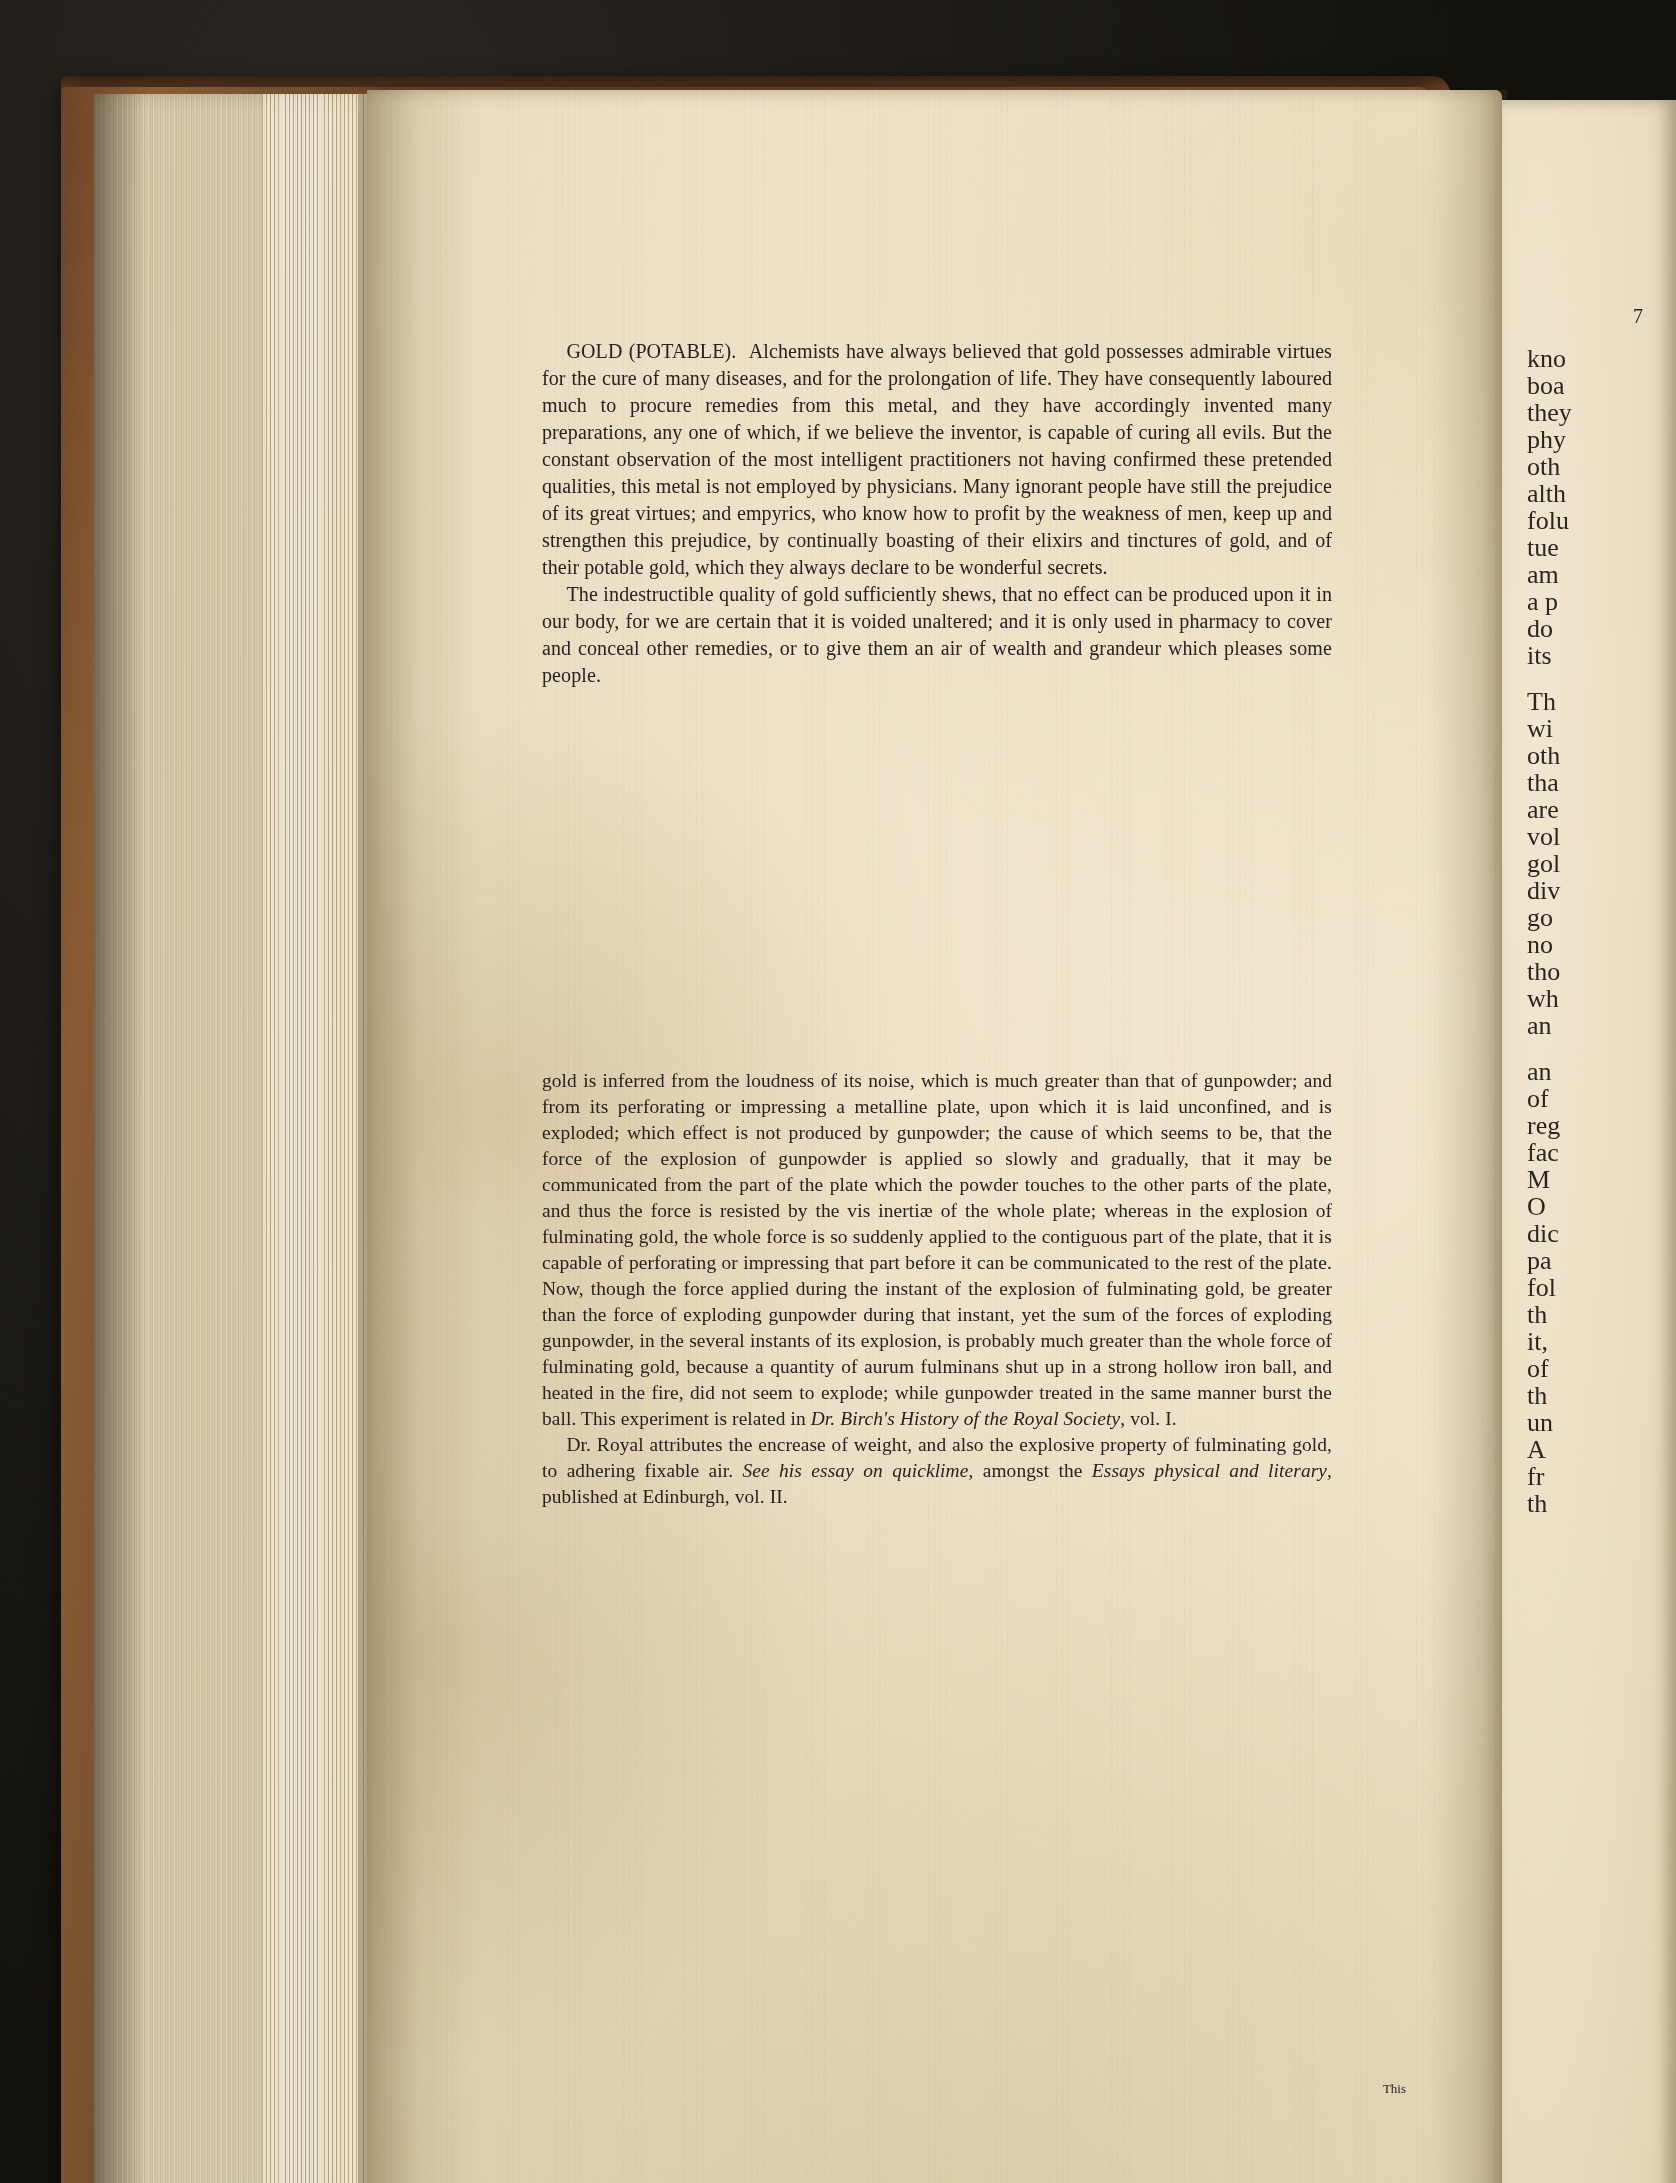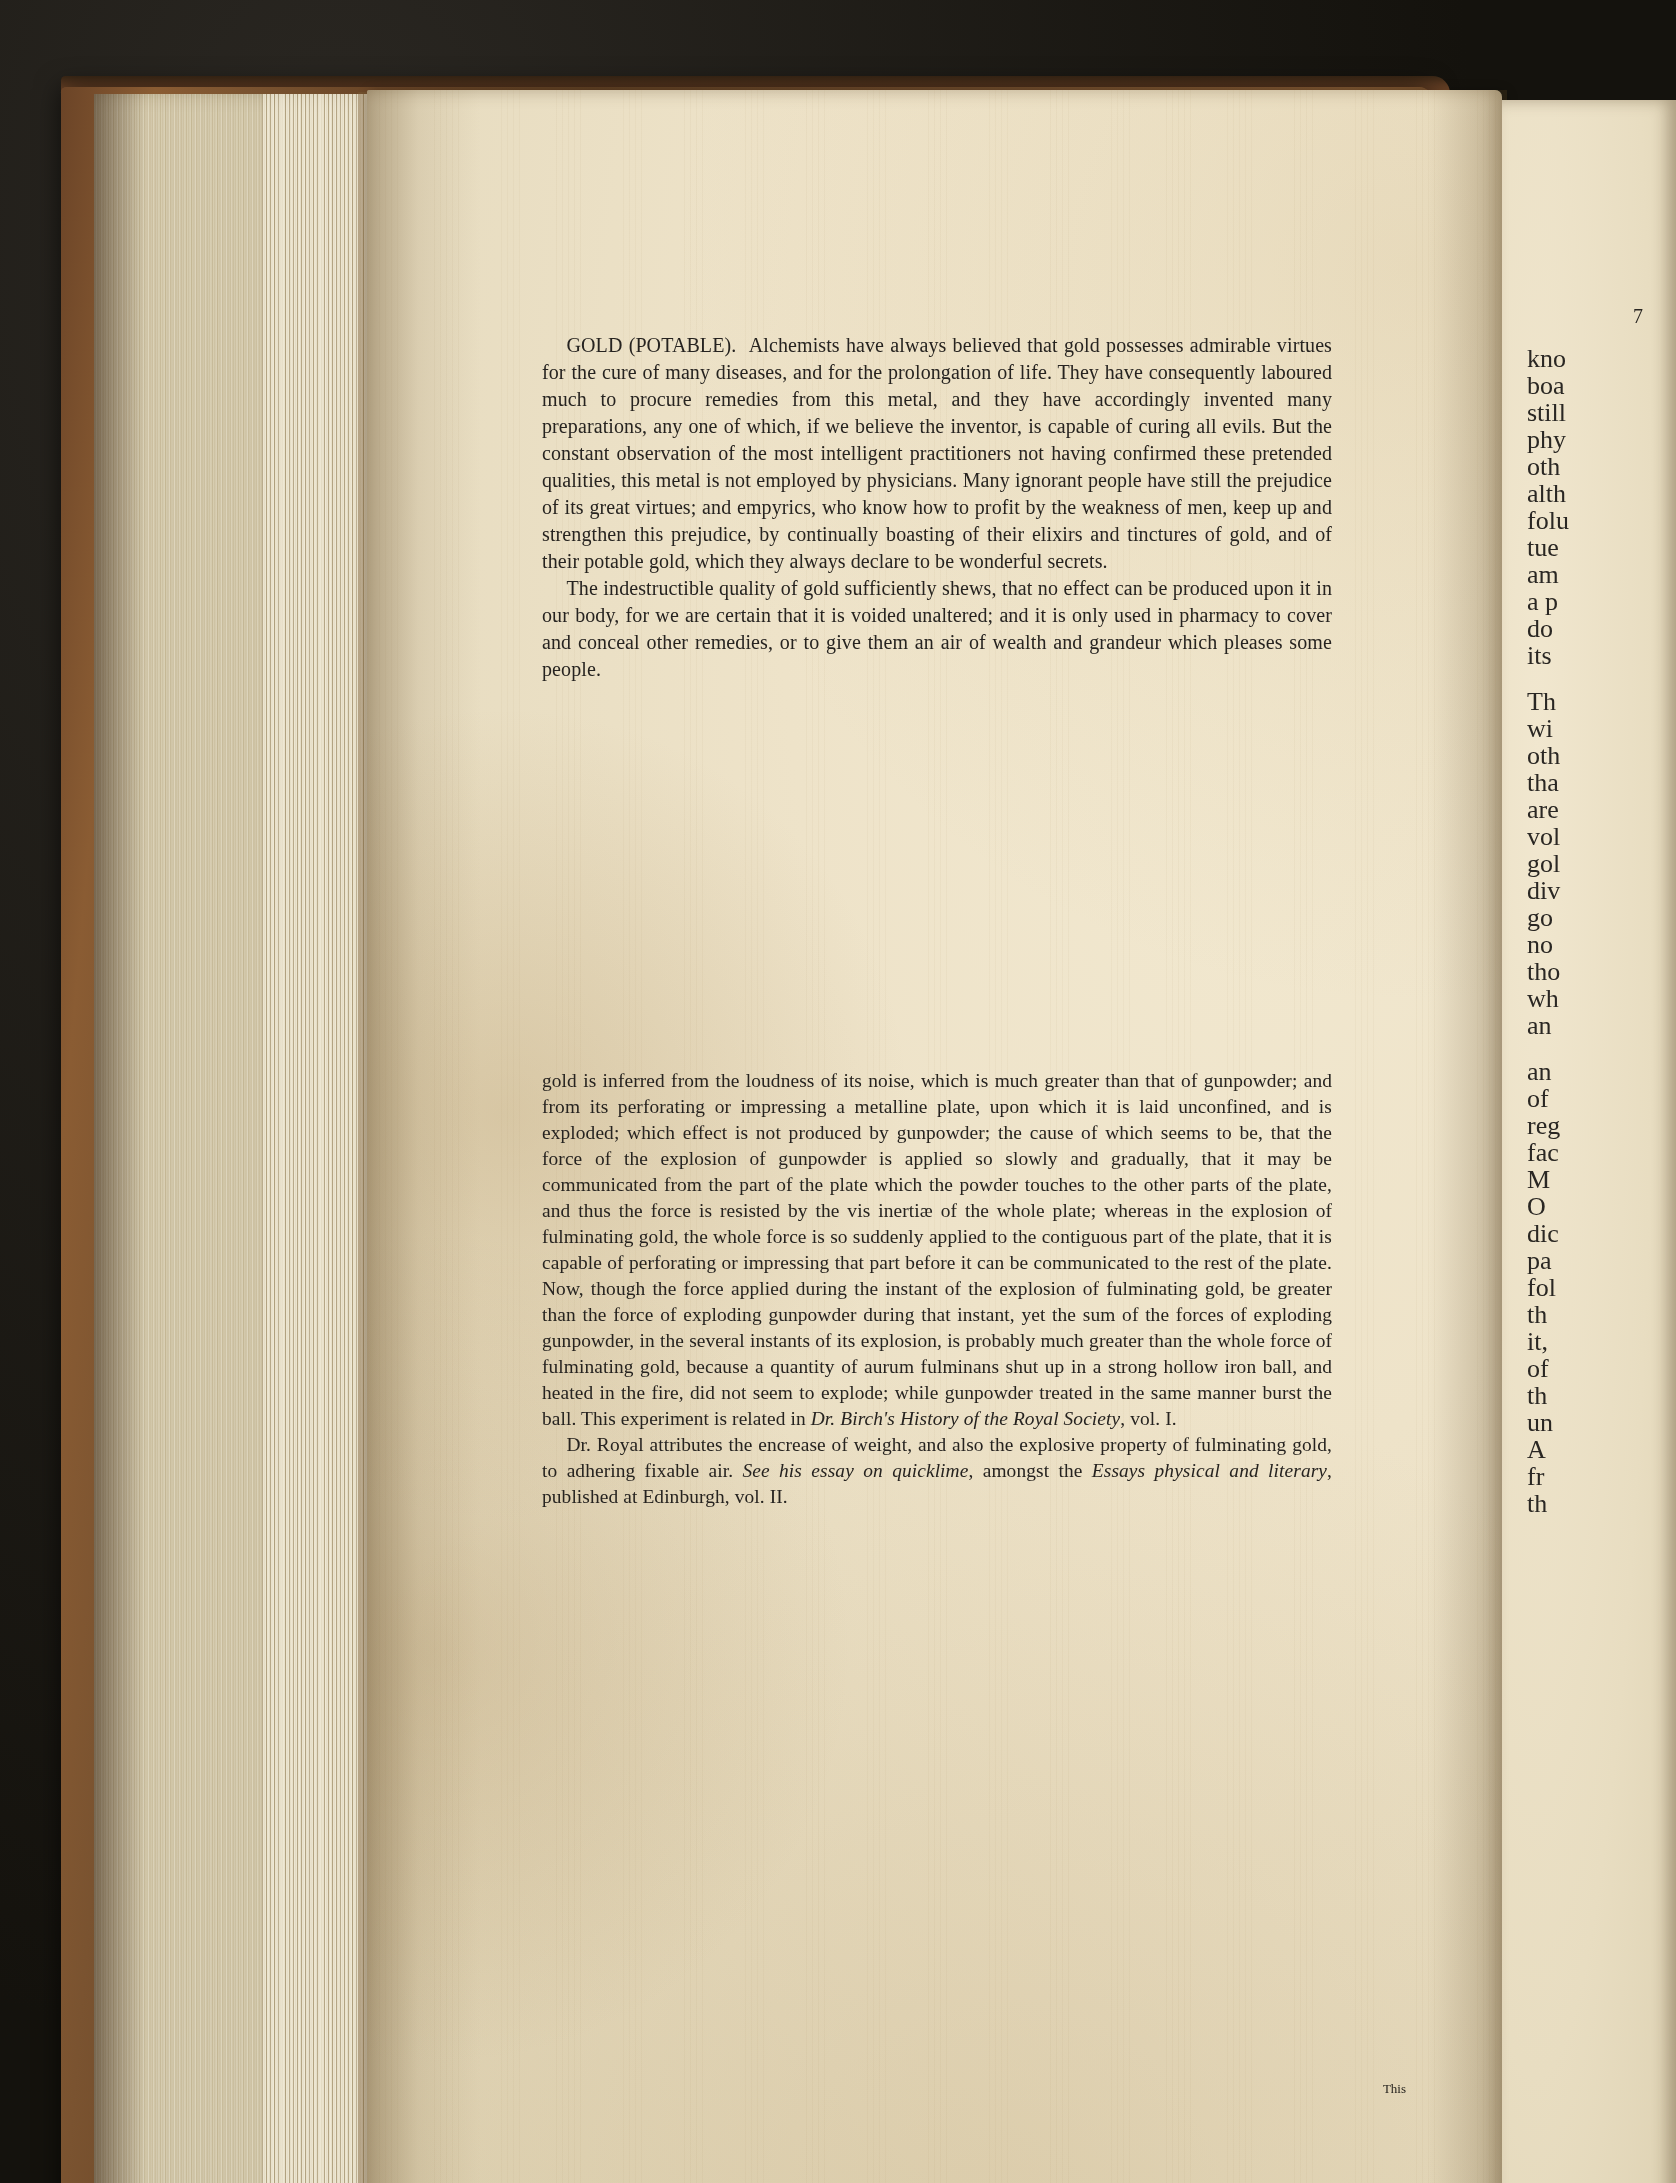"GOLD (POTABLE). Alchemists have always" #col { top: 242px -> 248px }
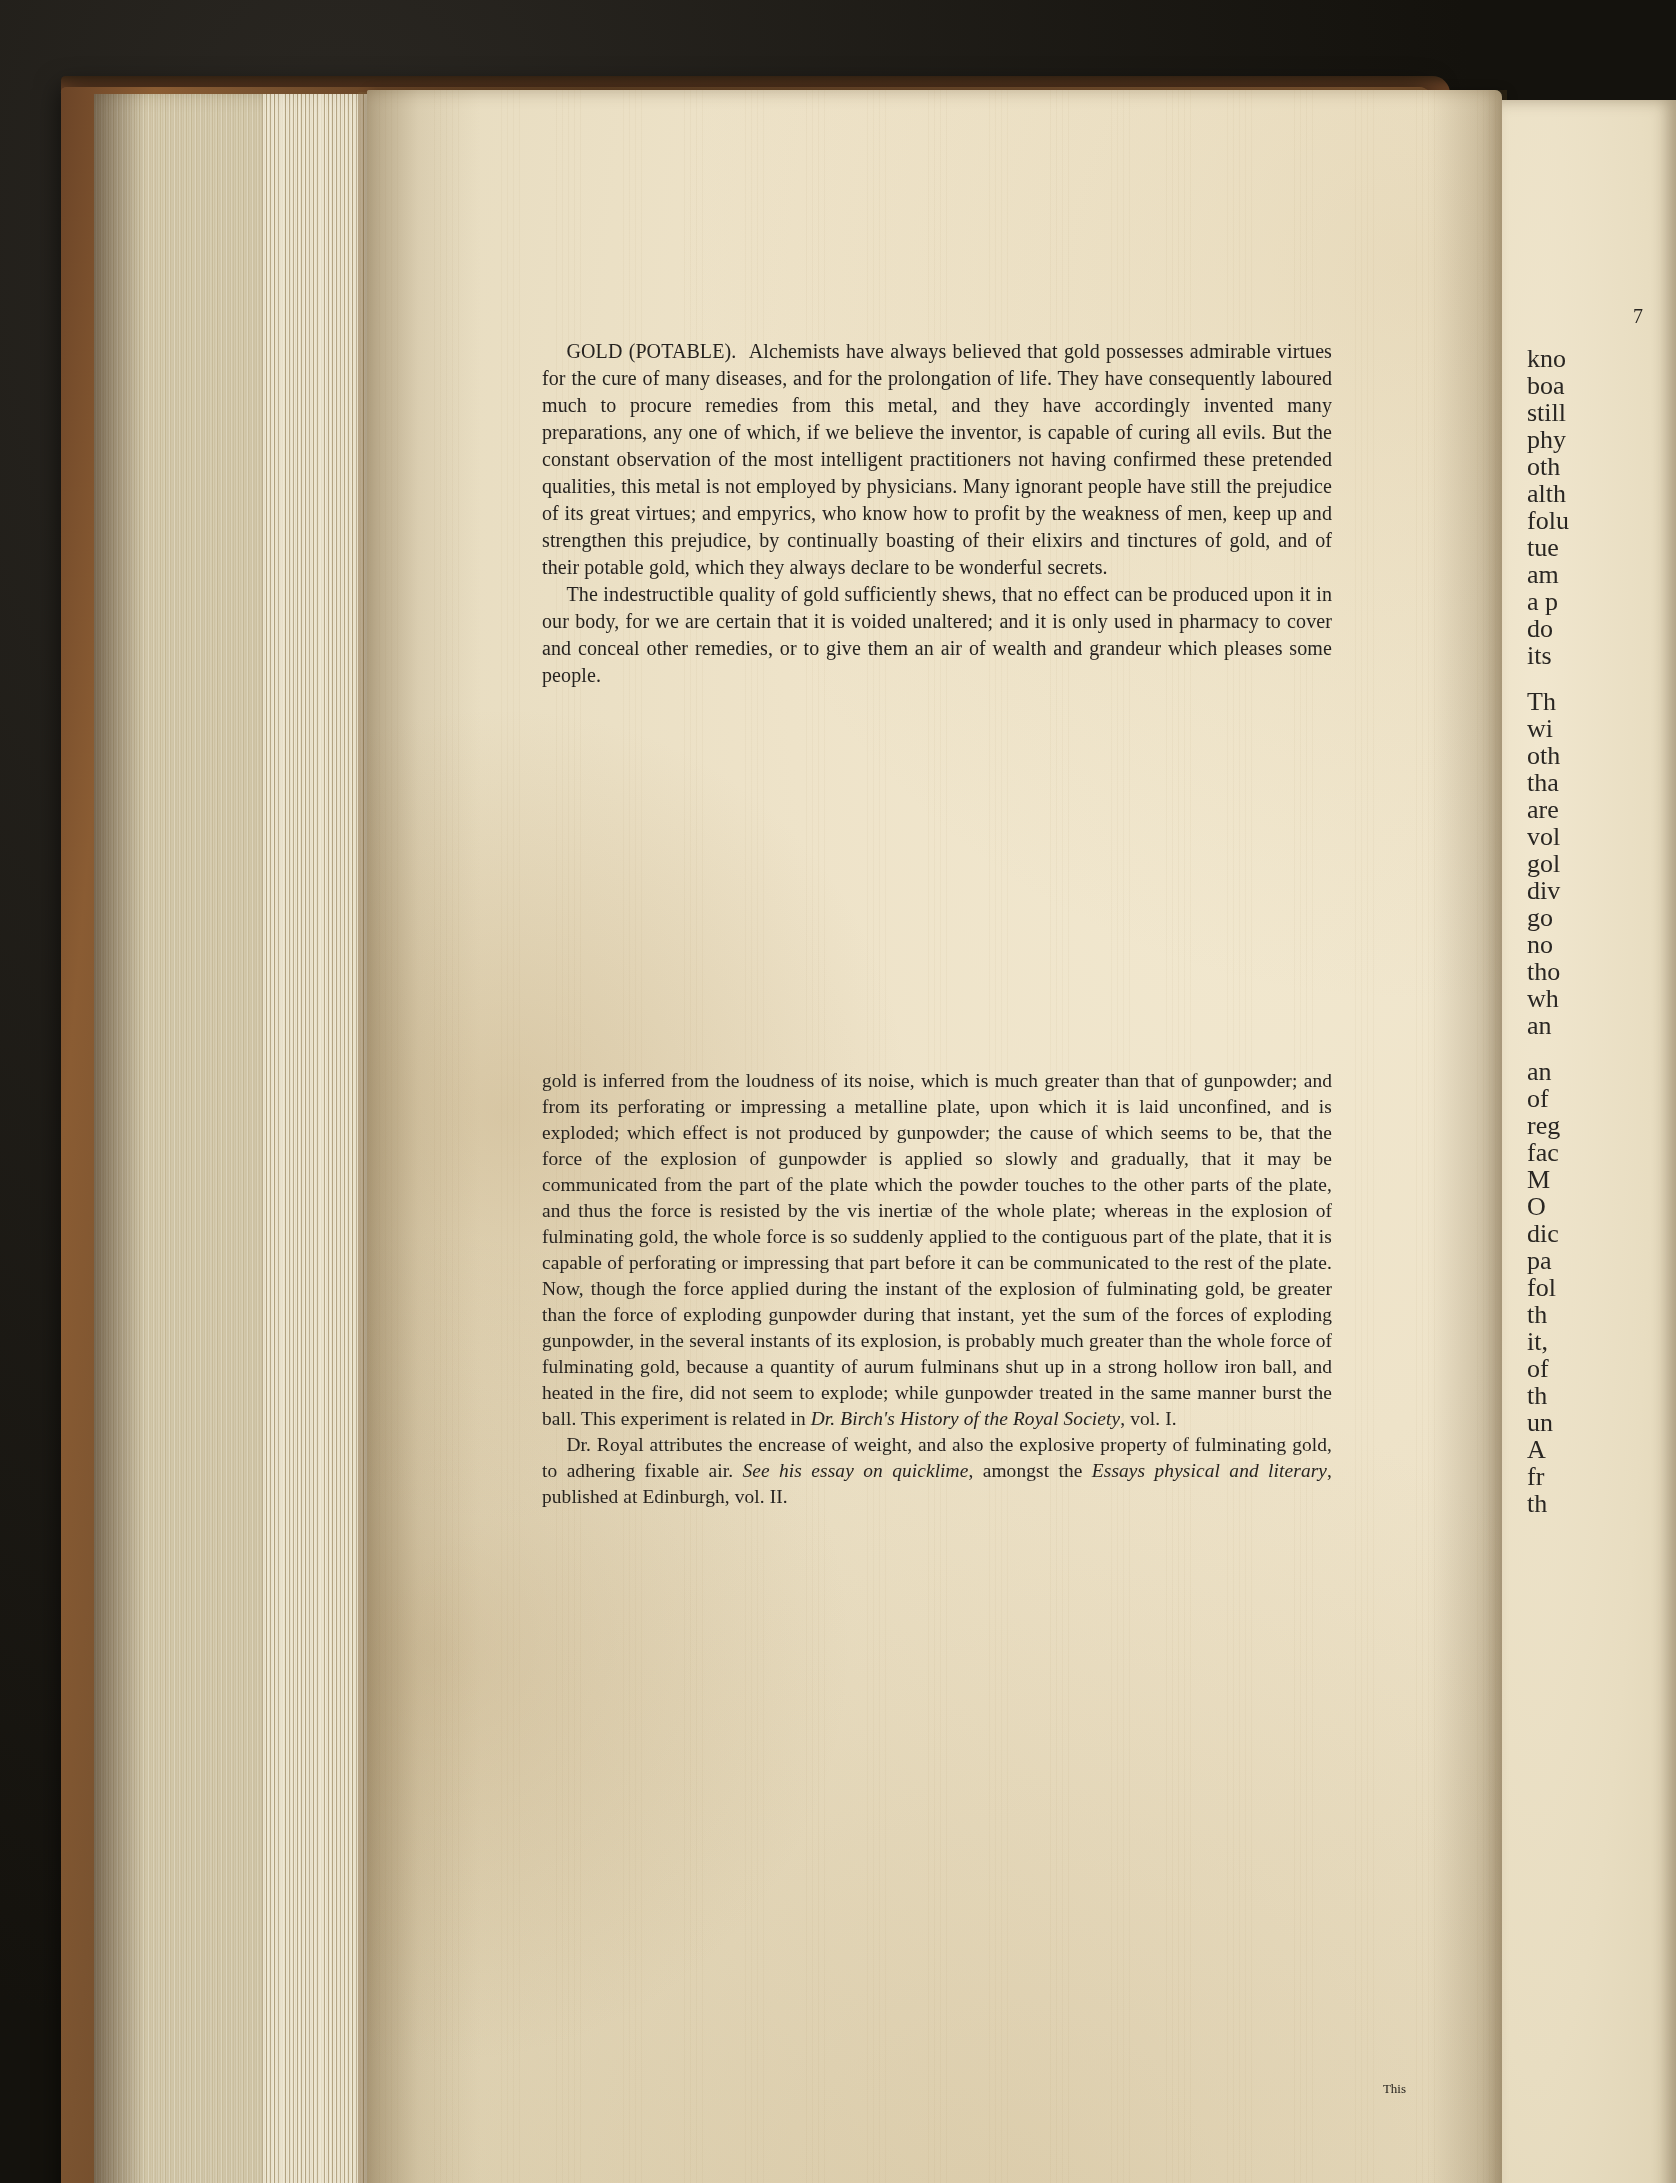"still" p { text: still -> they }
